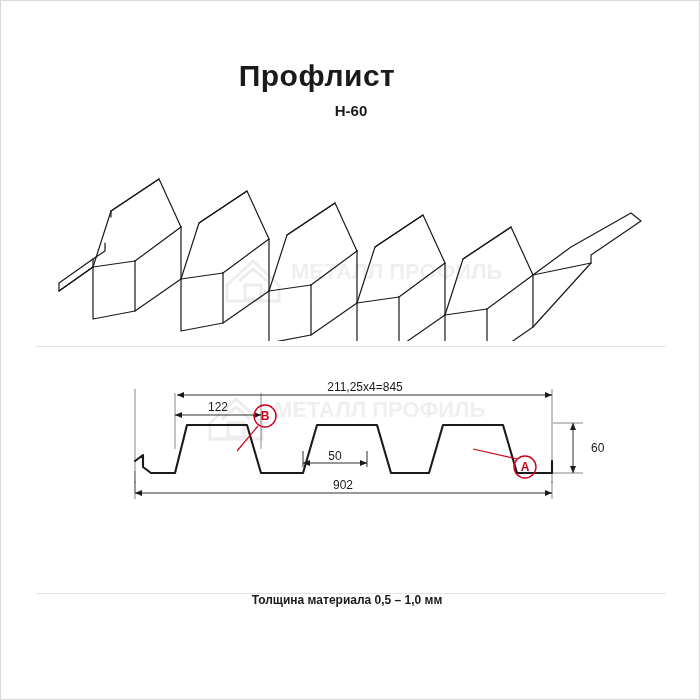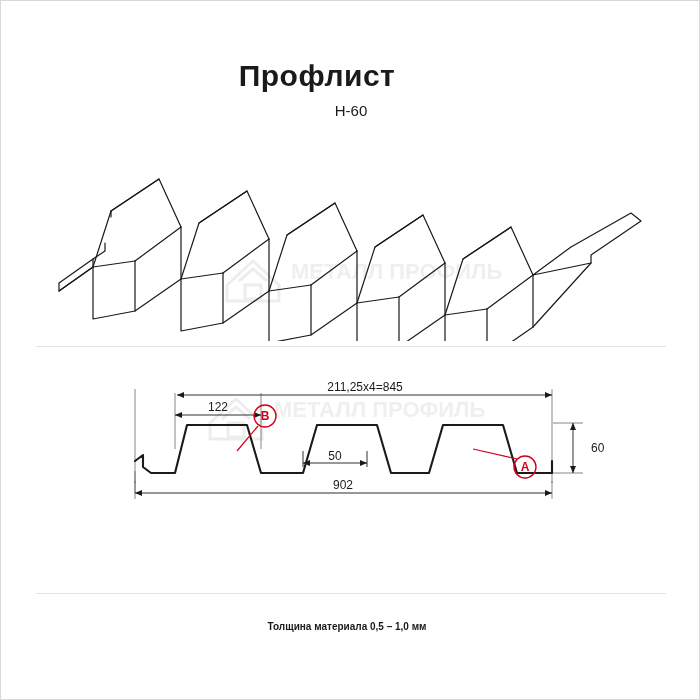"Н-60" .subtitle { font-weight: normal -> bold }
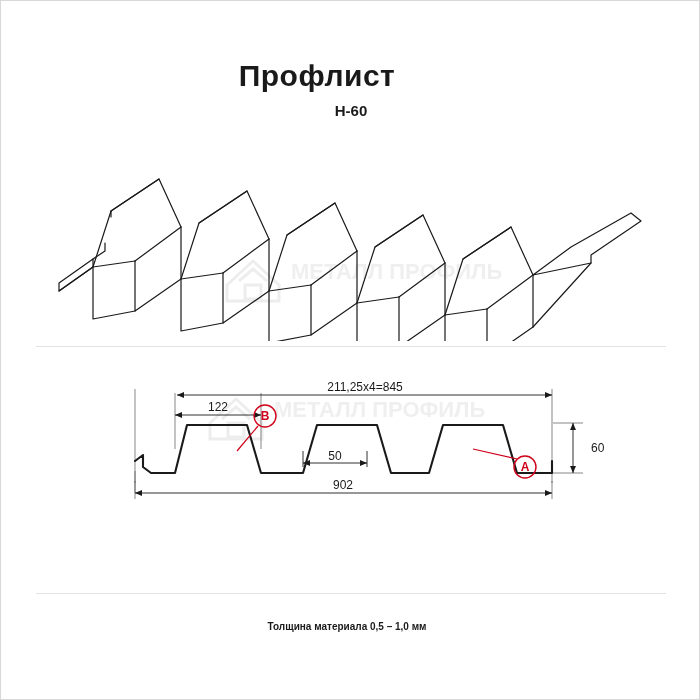"Толщина материала 0,5 – 1,0" .footer-note { font-size: 10px -> 12px; top: 620px -> 592px }
